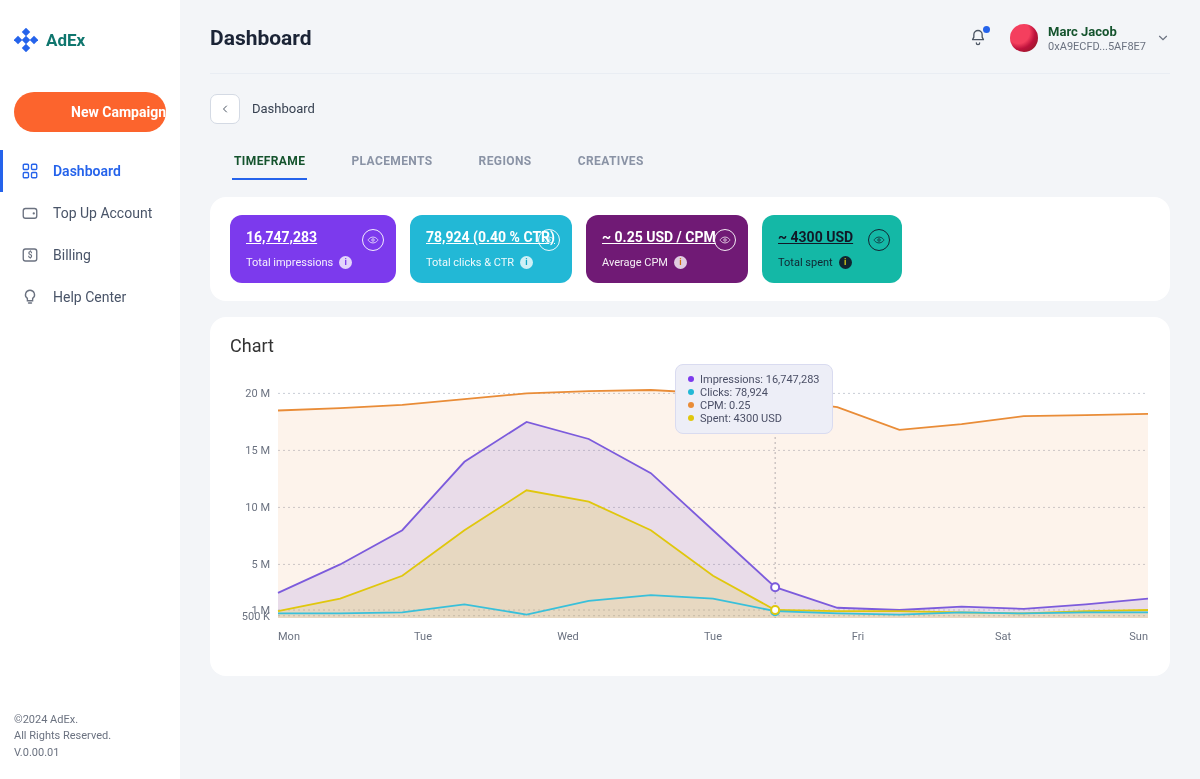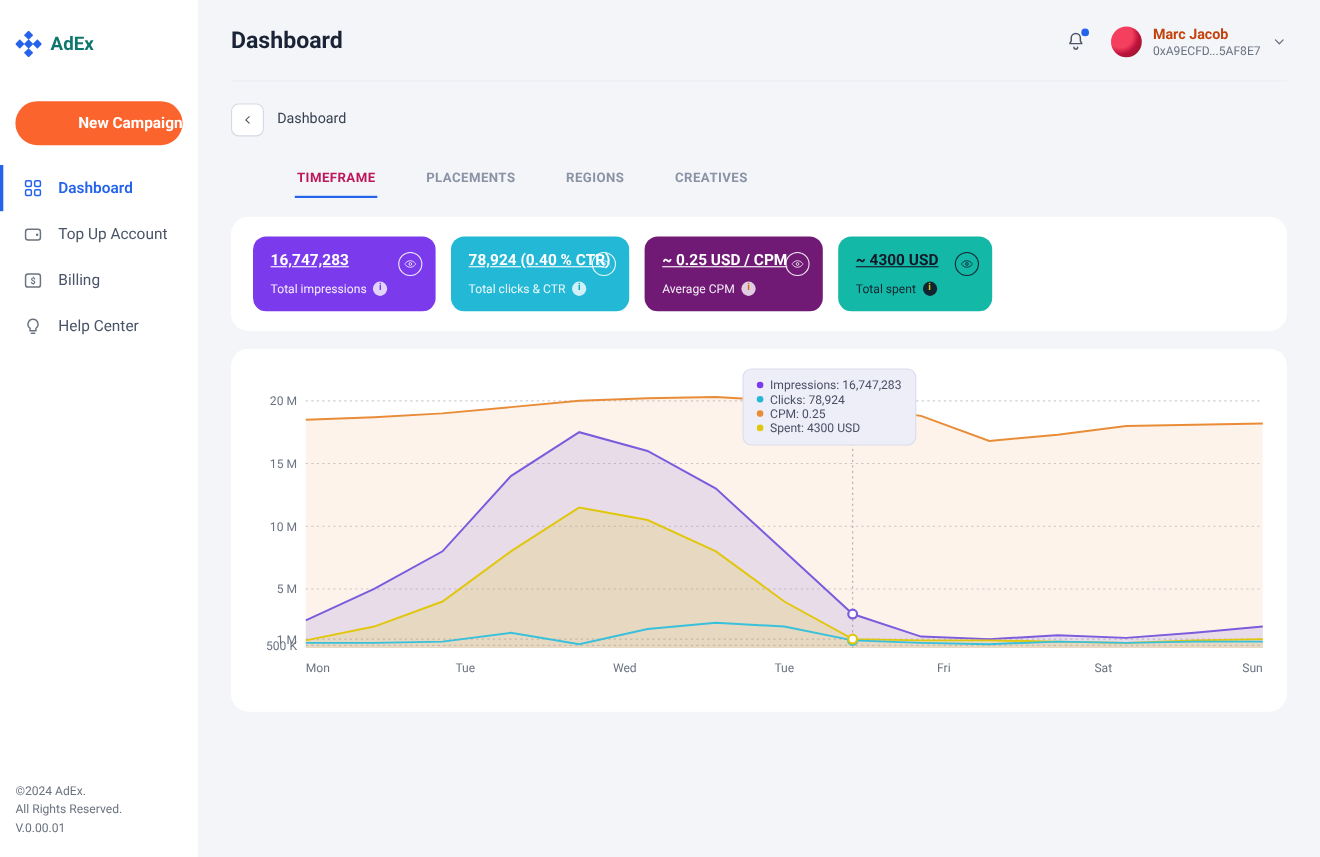"Marc Jacob" .user-name { color: #c2410c -> #14532d }
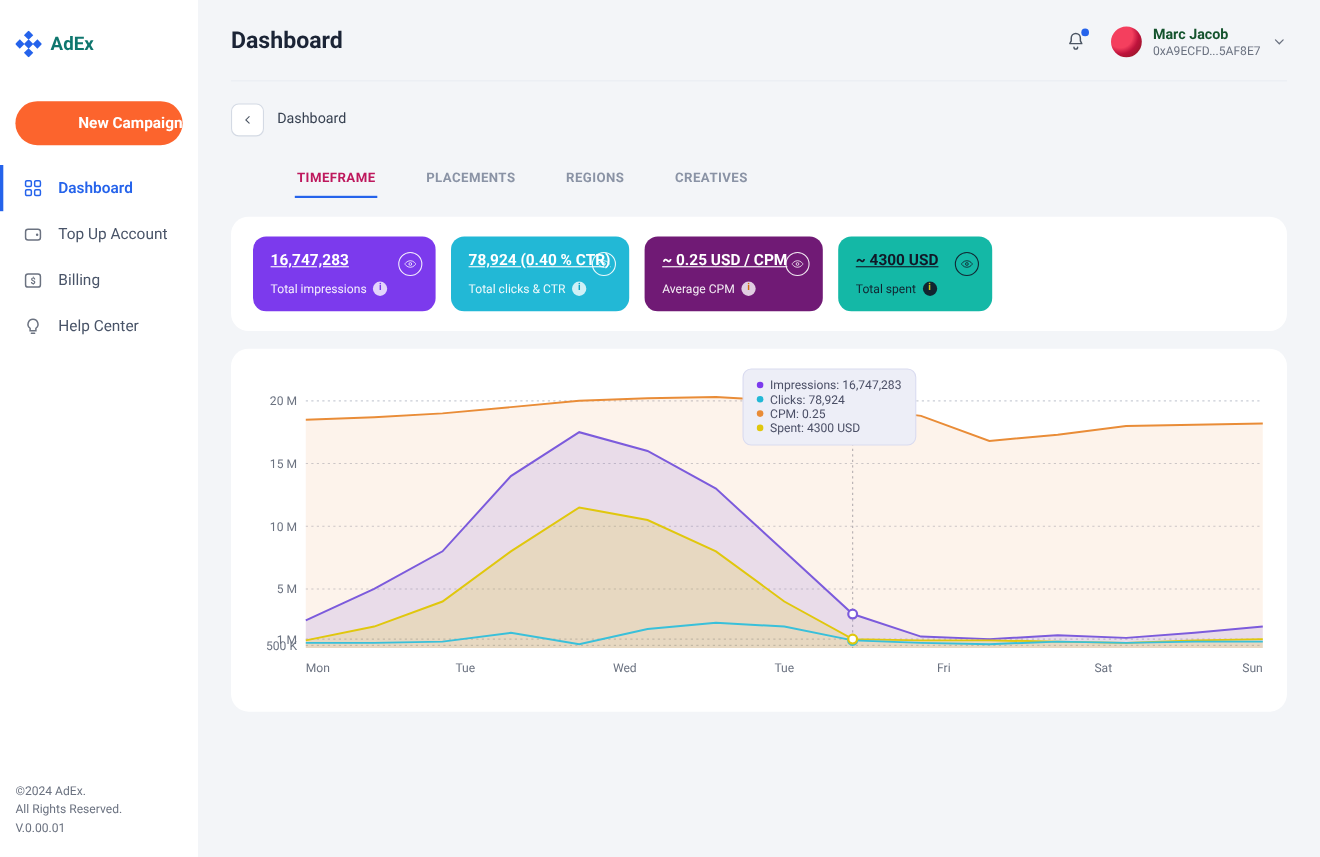"TIMEFRAME" .tab.active { color: #be185d -> #14532d; margin-left: 36px -> none }
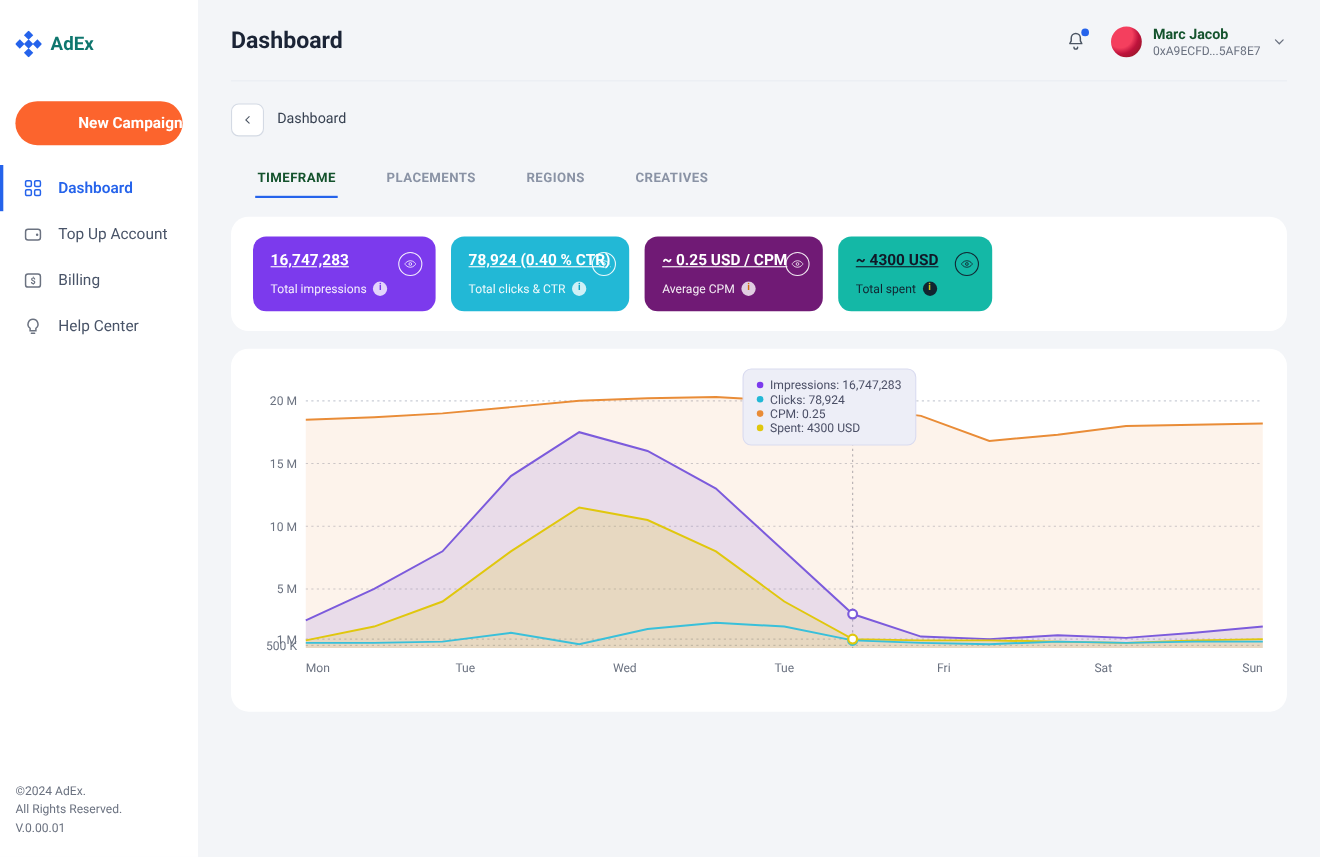"Chart" div.chart-title { html: none -> <div>Chart</div> }
